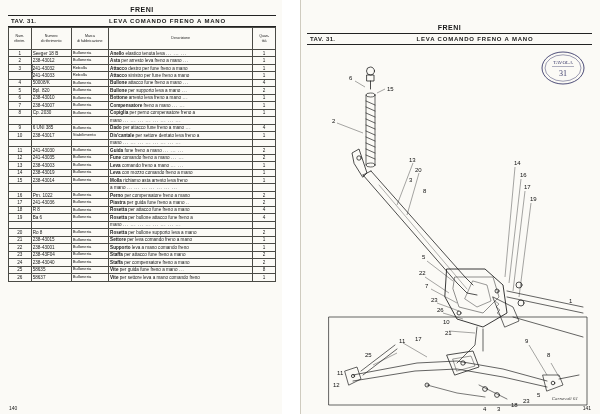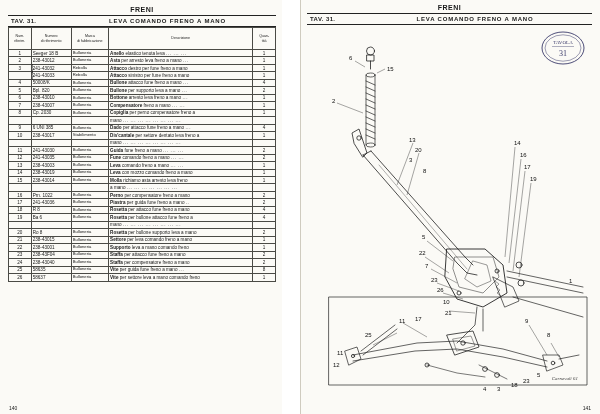"31" .page-right { padding: 4px 8px 0 6px -> 24px 8px 0 6px }
